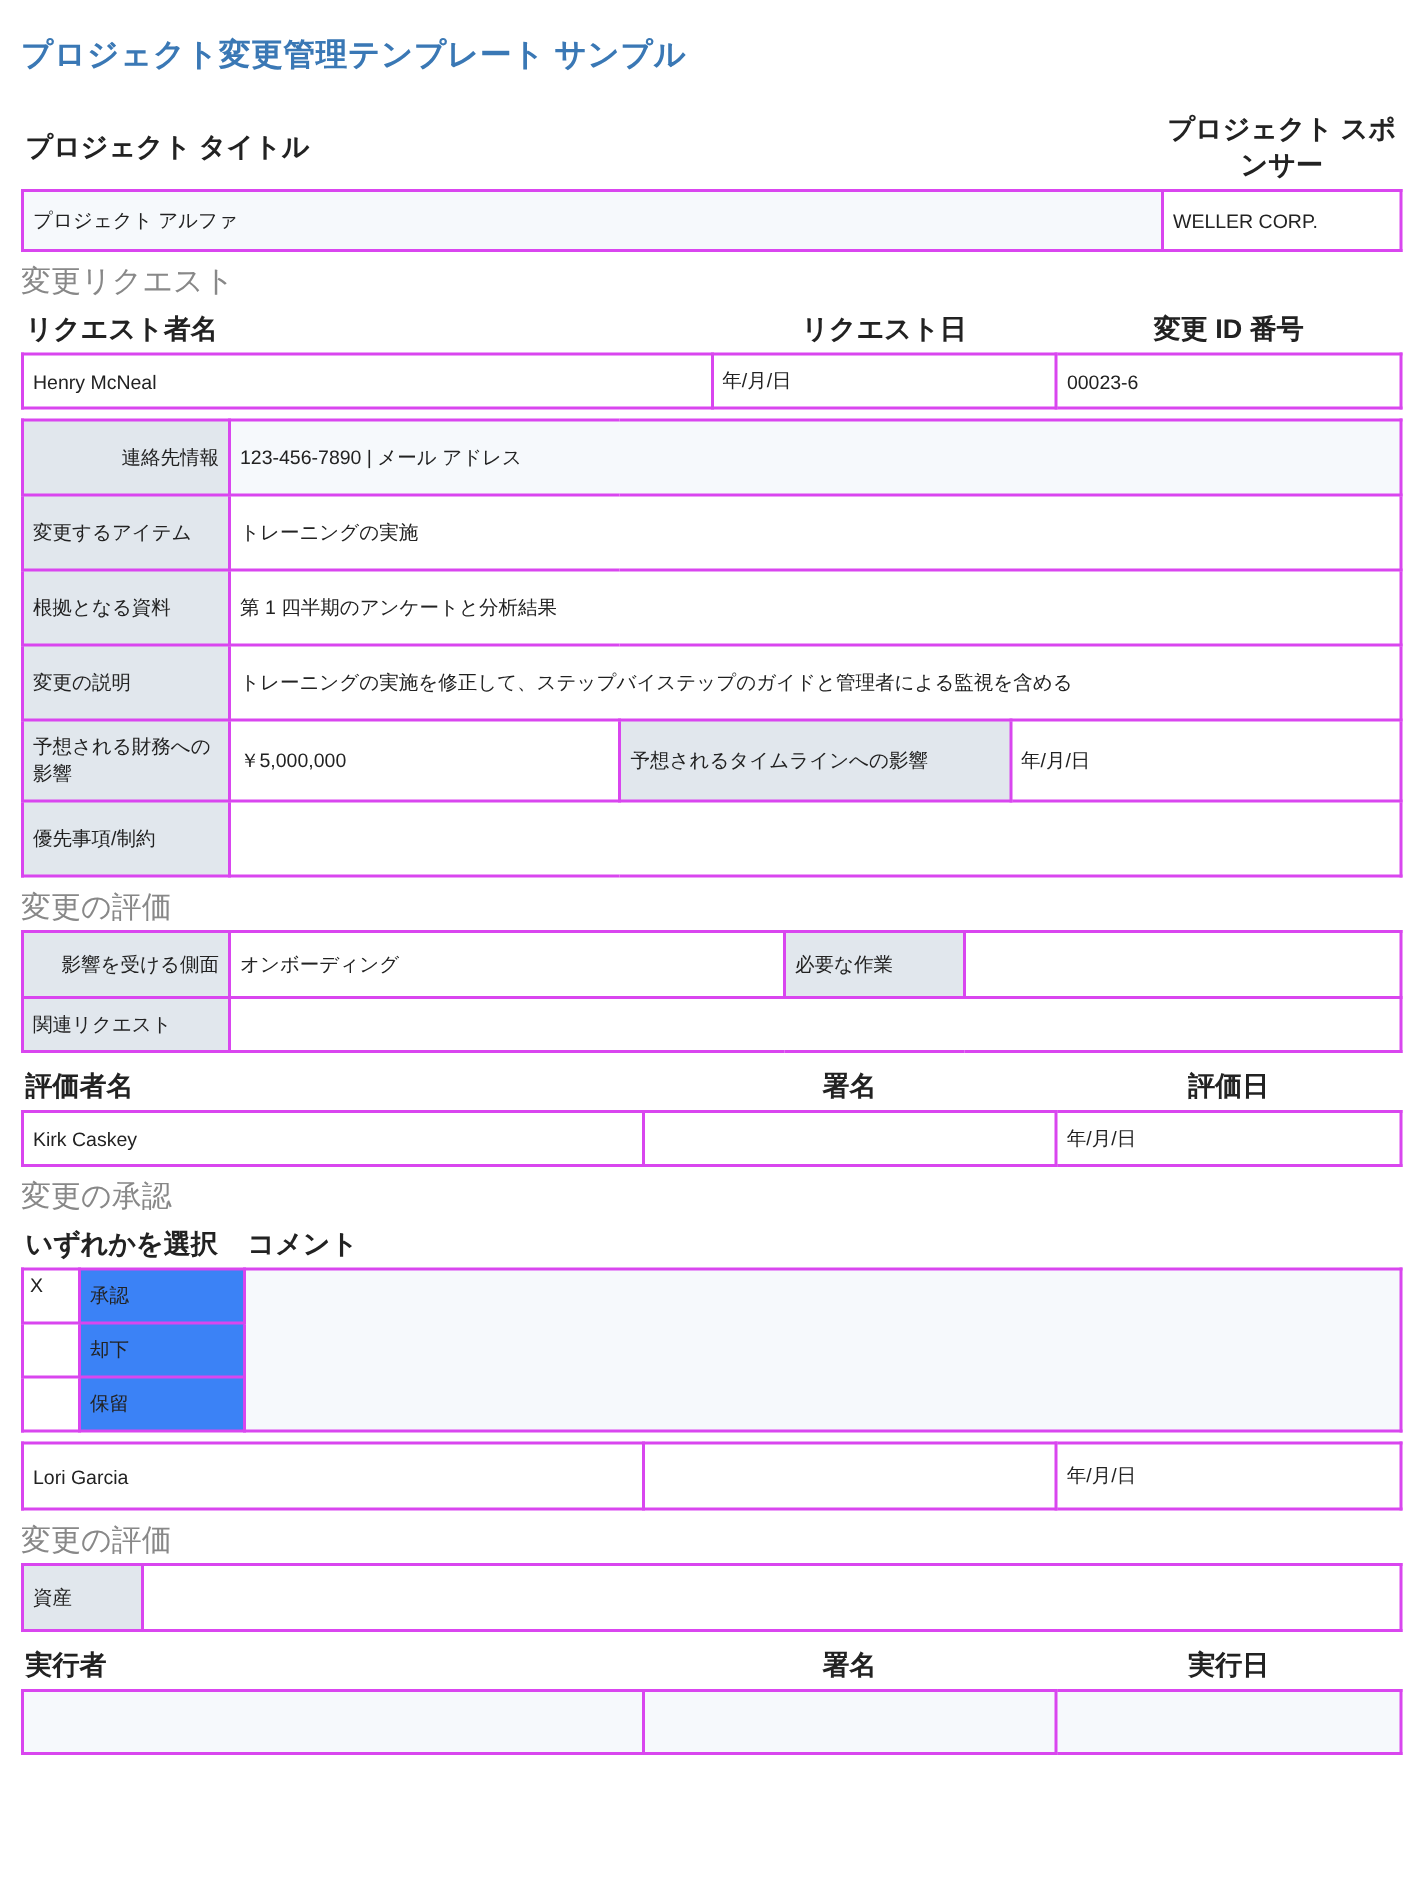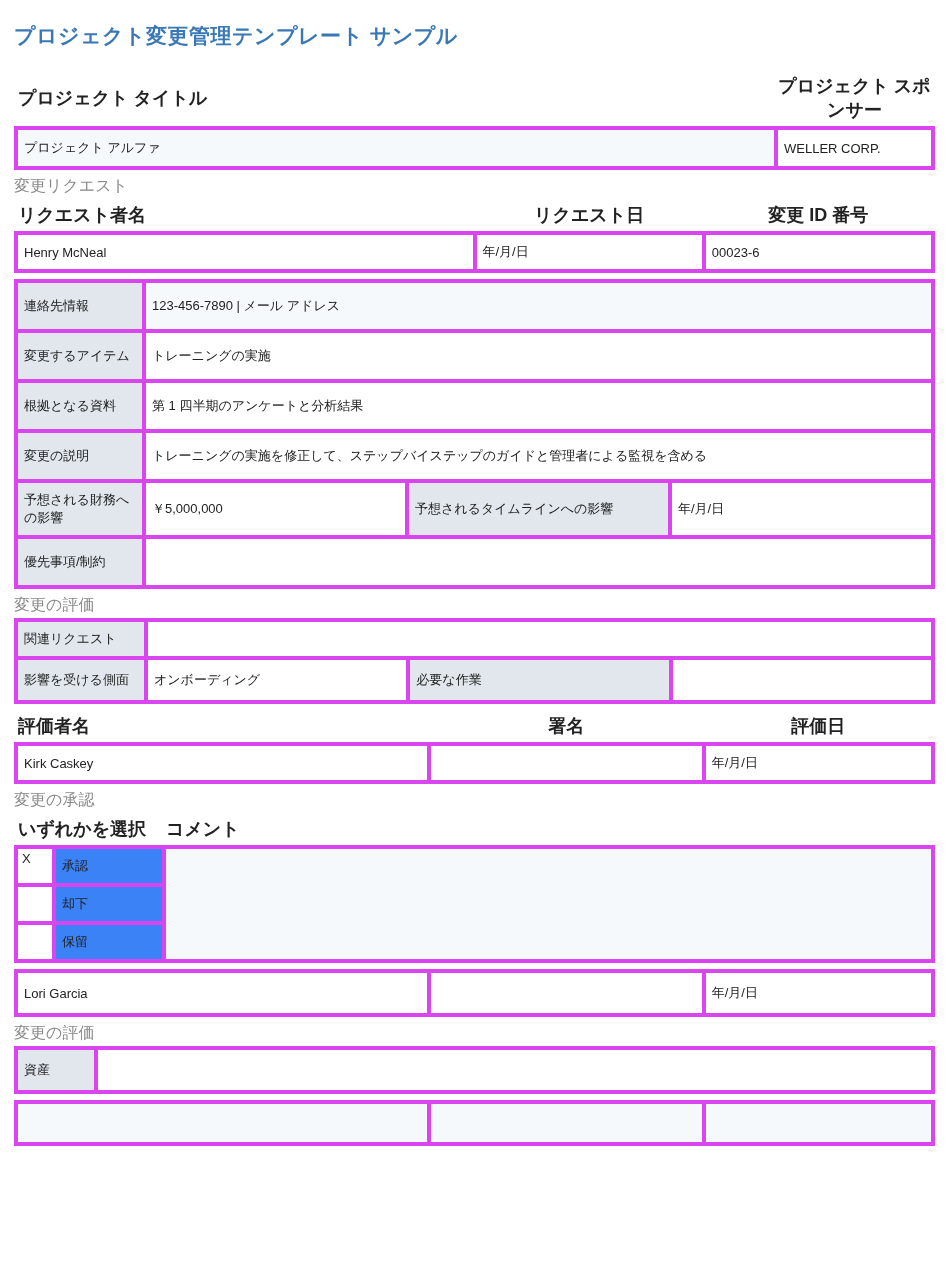"プロジェクト アルファ" td, th { border: 4px solid #d946ef -> 2px solid #d946ef }
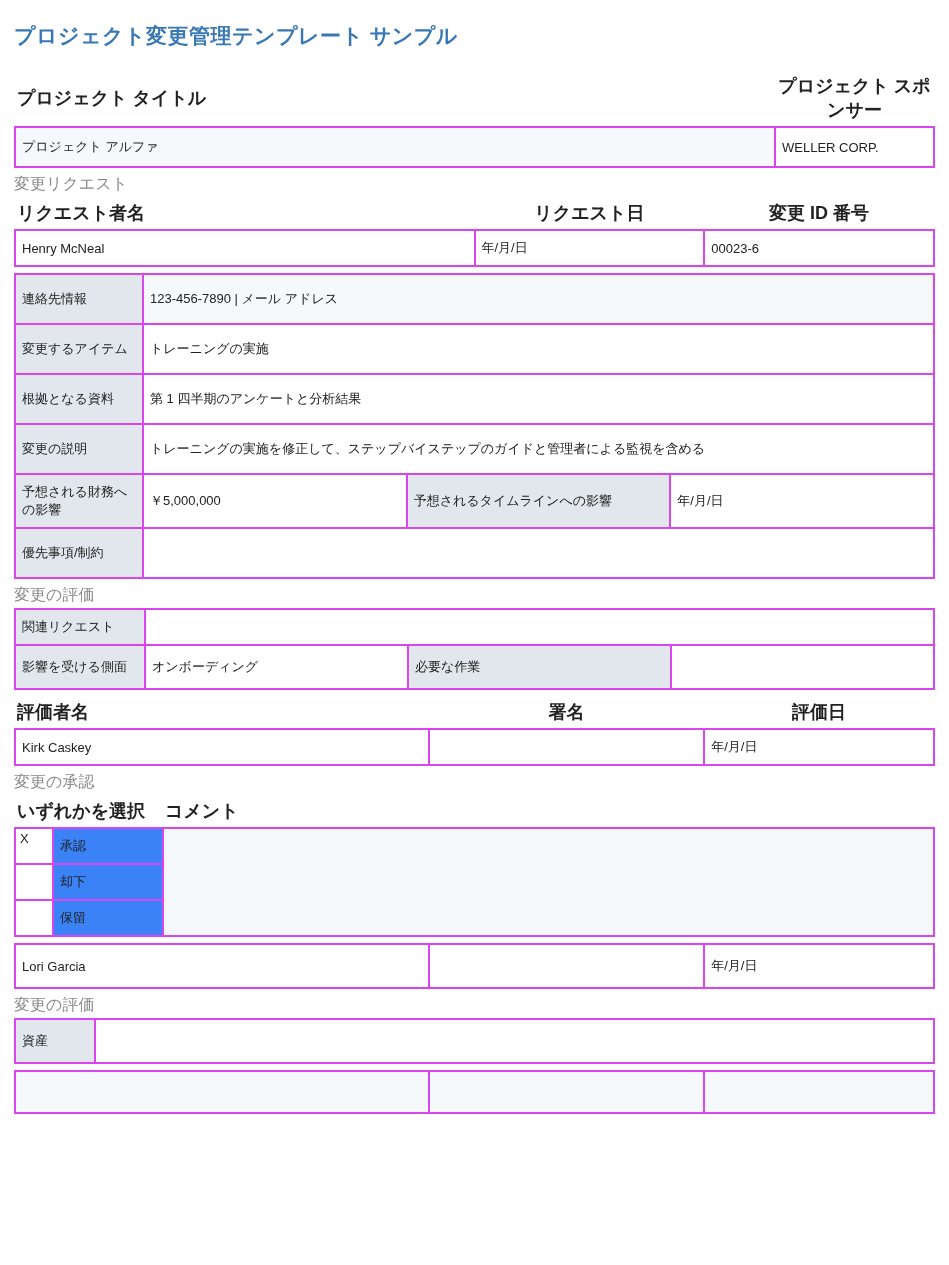"変更リクエスト" .section-title { font-size: 16px -> 20px }
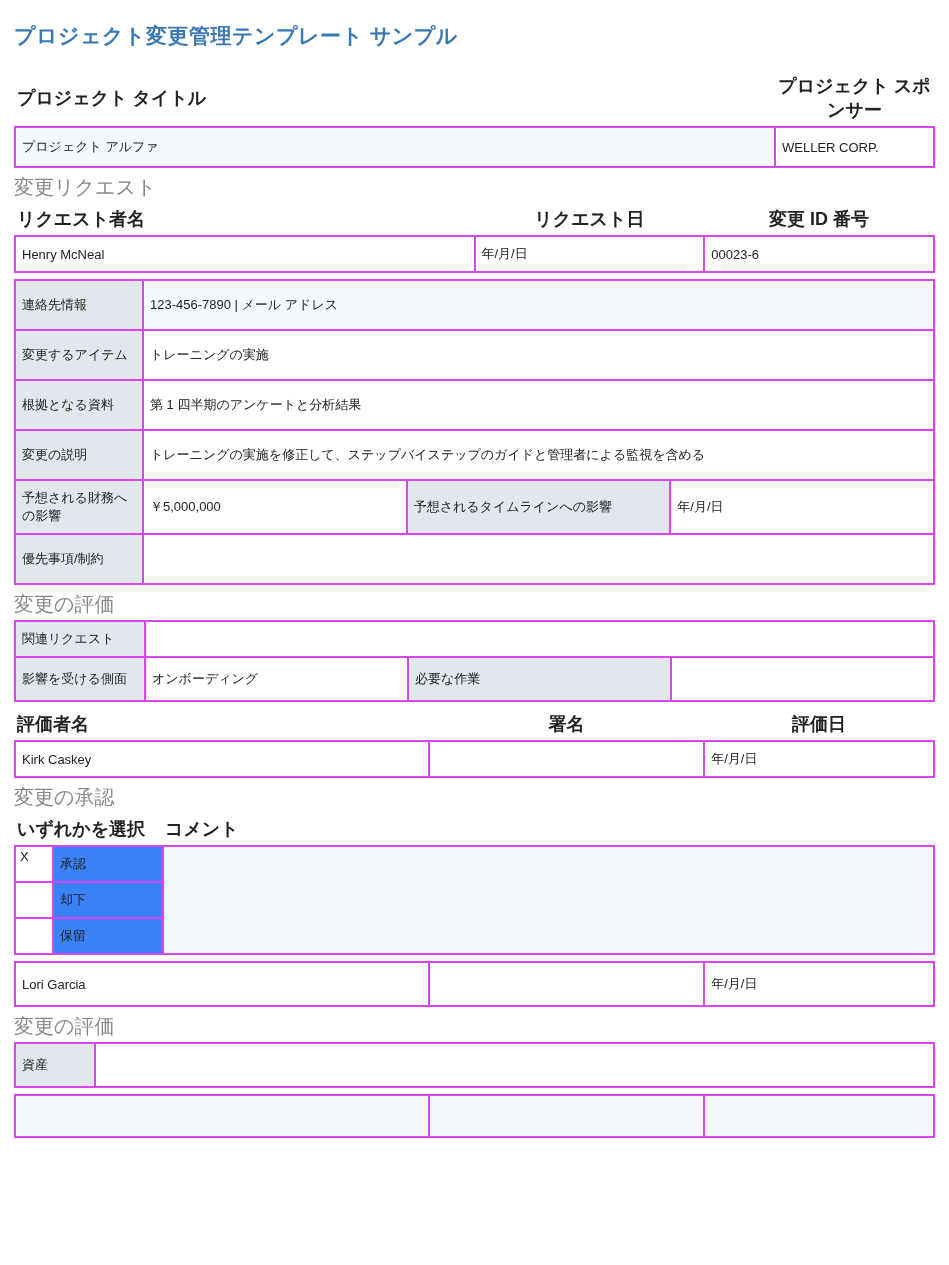"連絡先情報" .narrow { text-align: none -> right; width: 128px -> 138px }
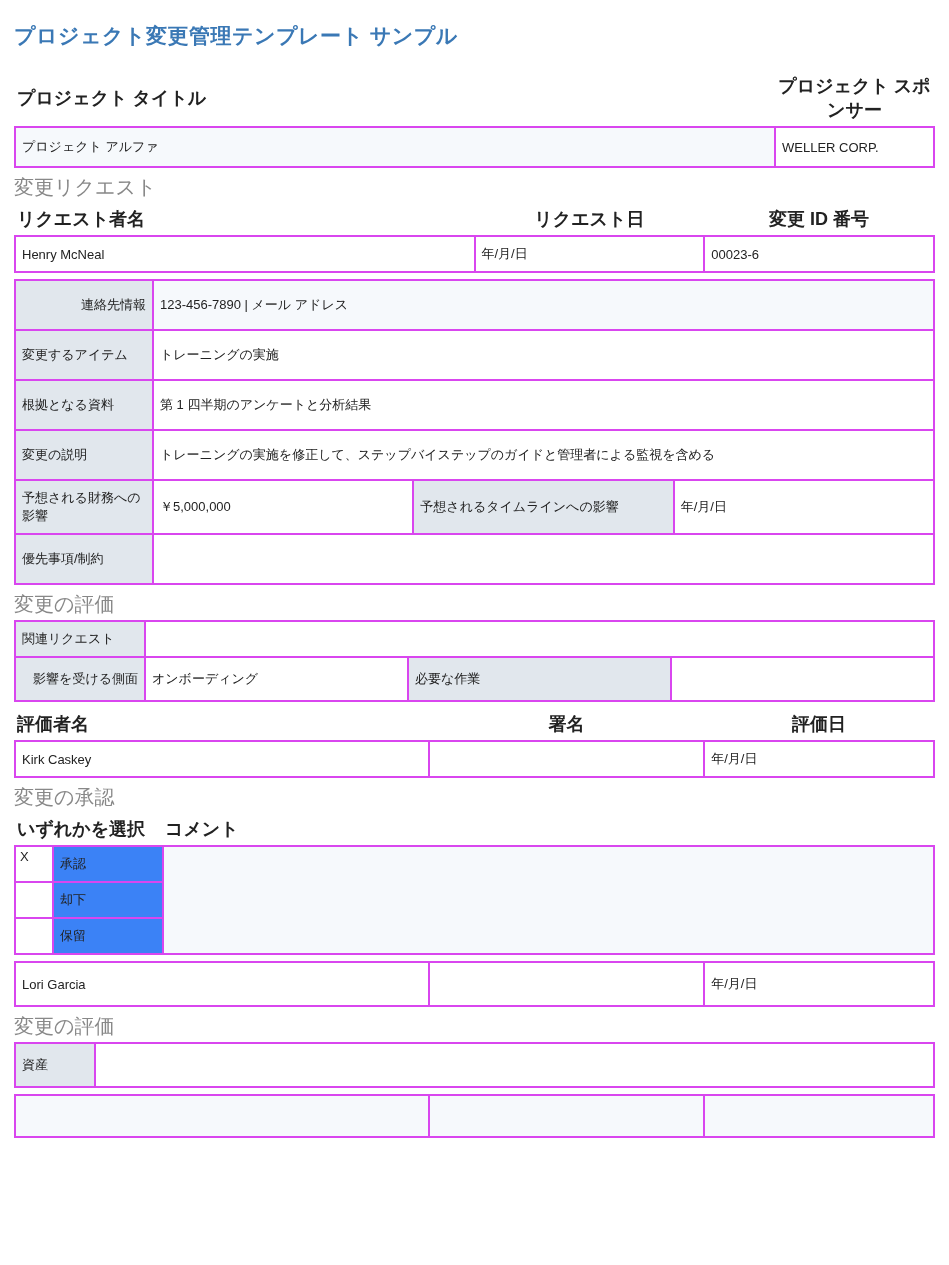"関連リクエスト" tr { order: before "影響を受ける側面" -> after "影響を受ける側面" }
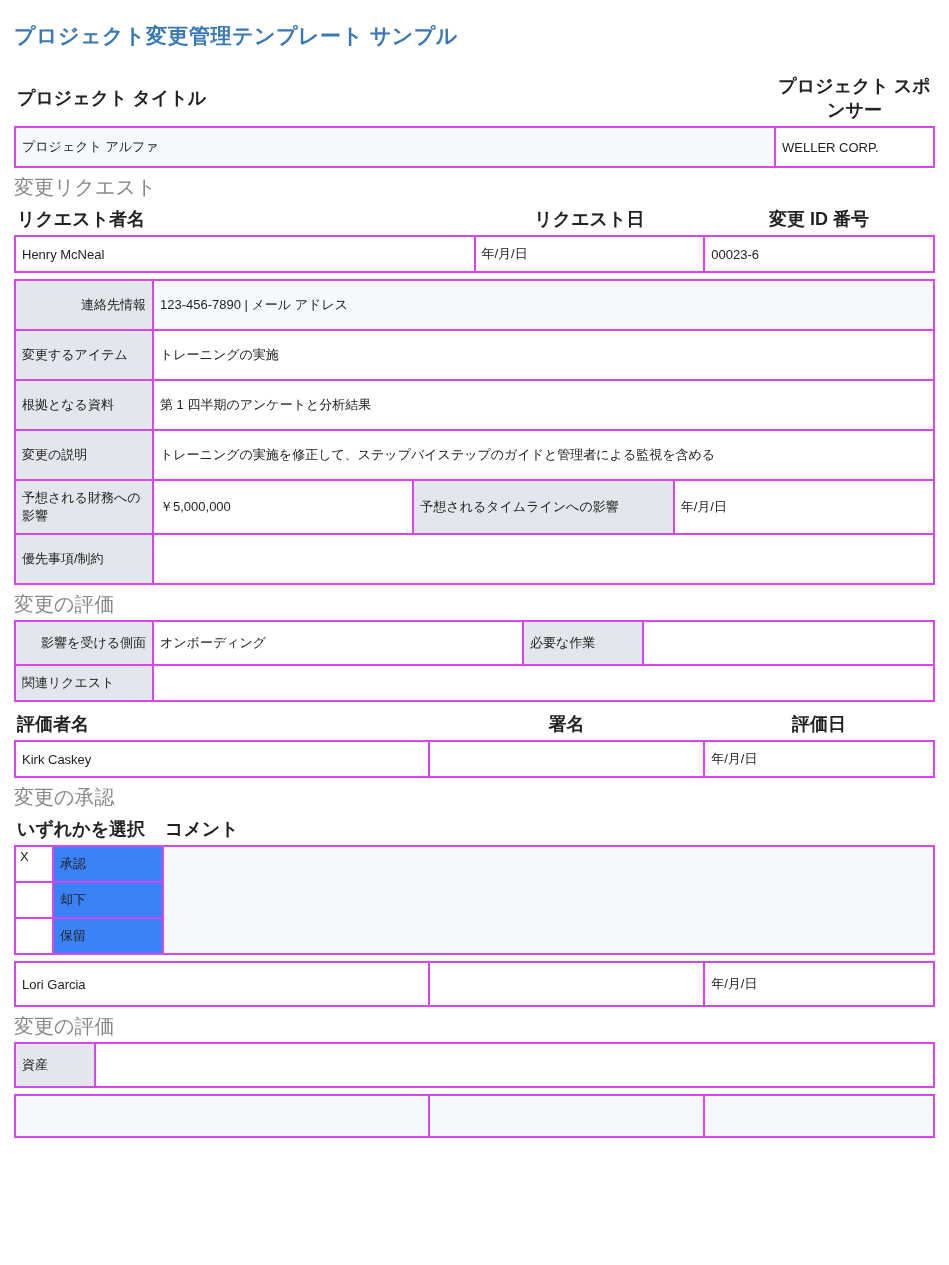"実行者" tr { html: none -> <tr> <td>実行者</td> <td>署名</td> <td>実行日</td> </tr> }
